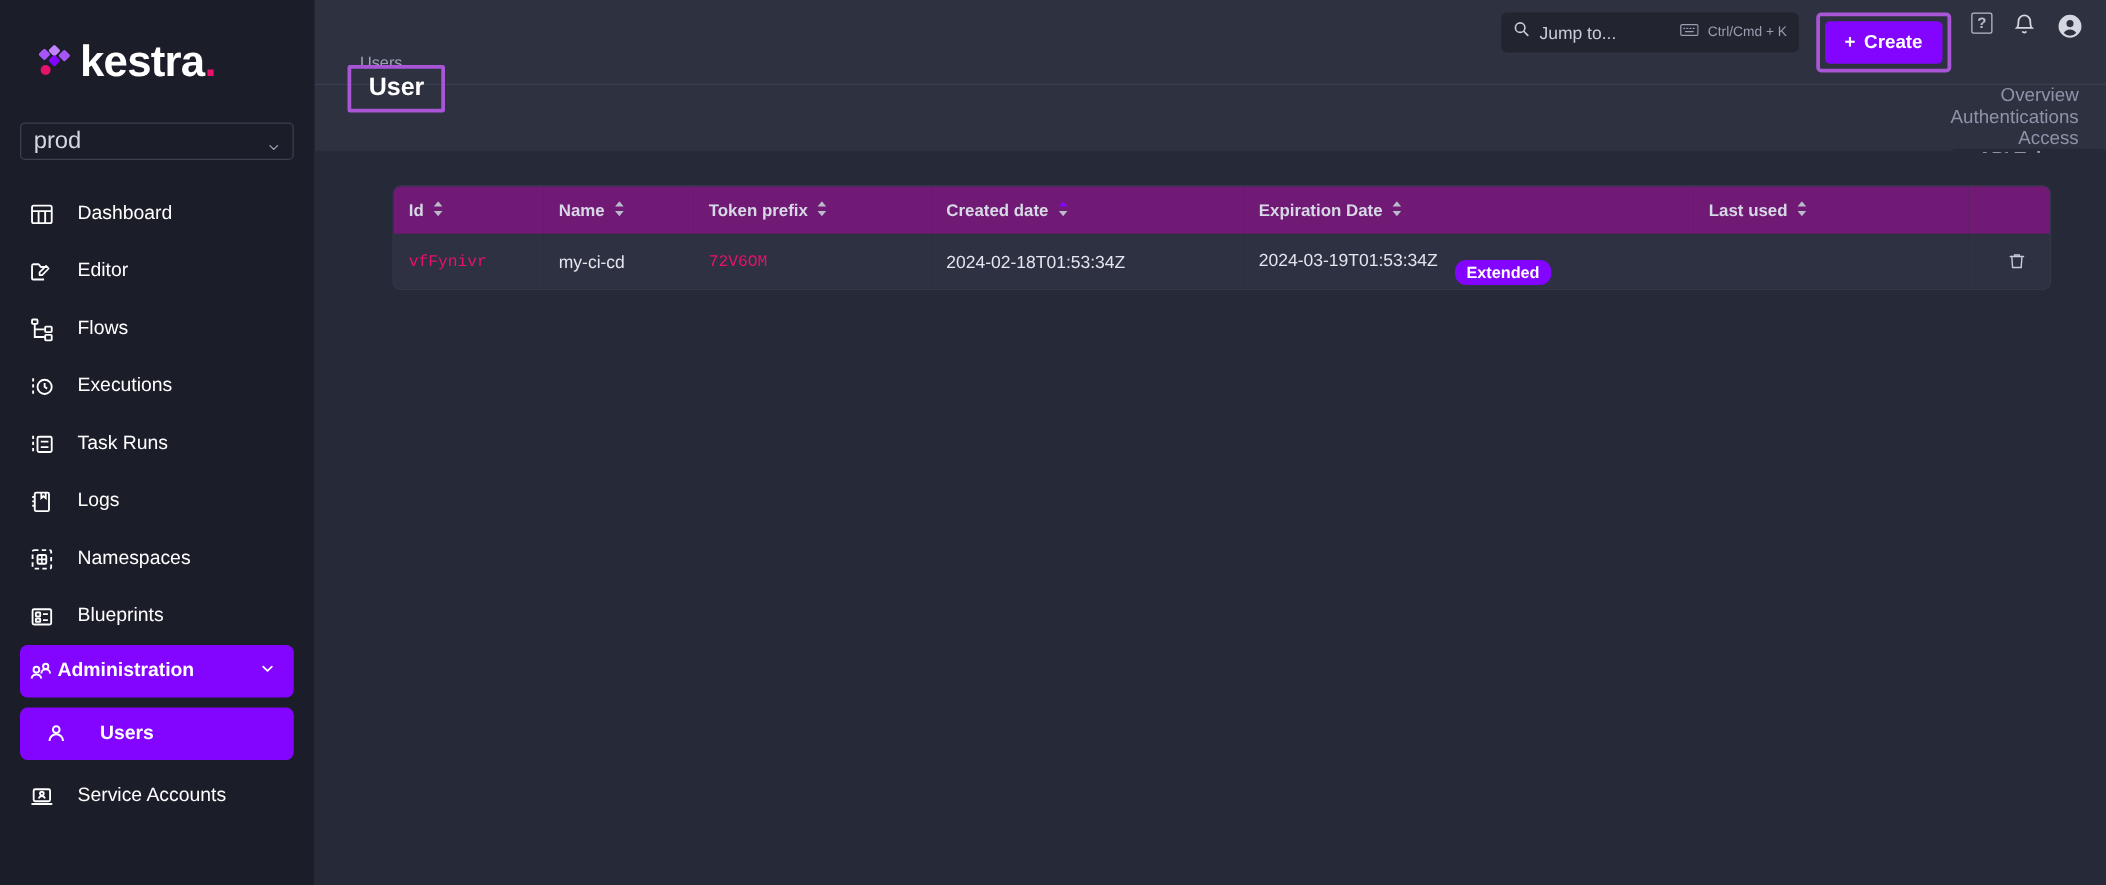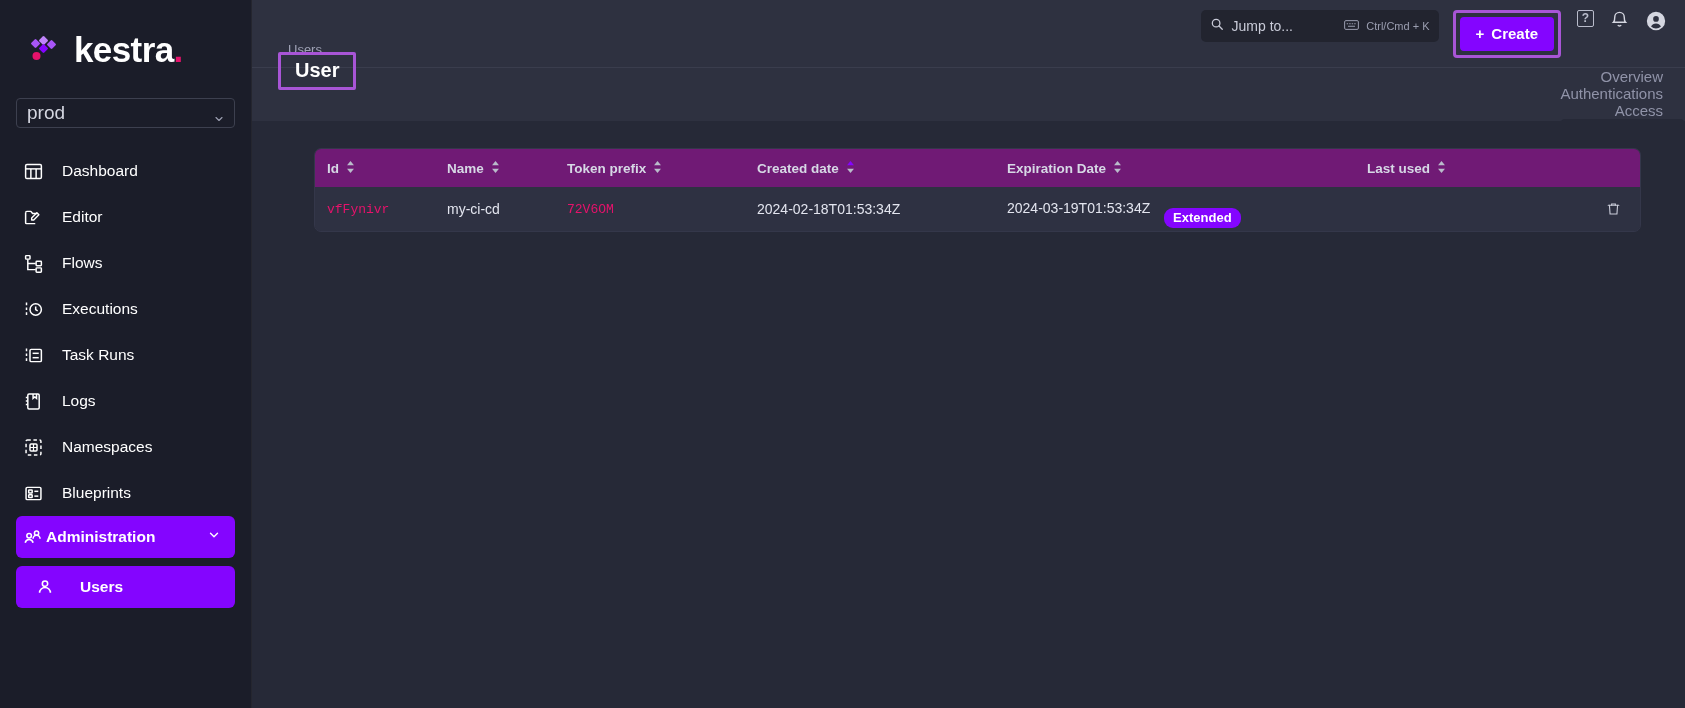"kestra." .logo-wrap { gap: 10px -> none }
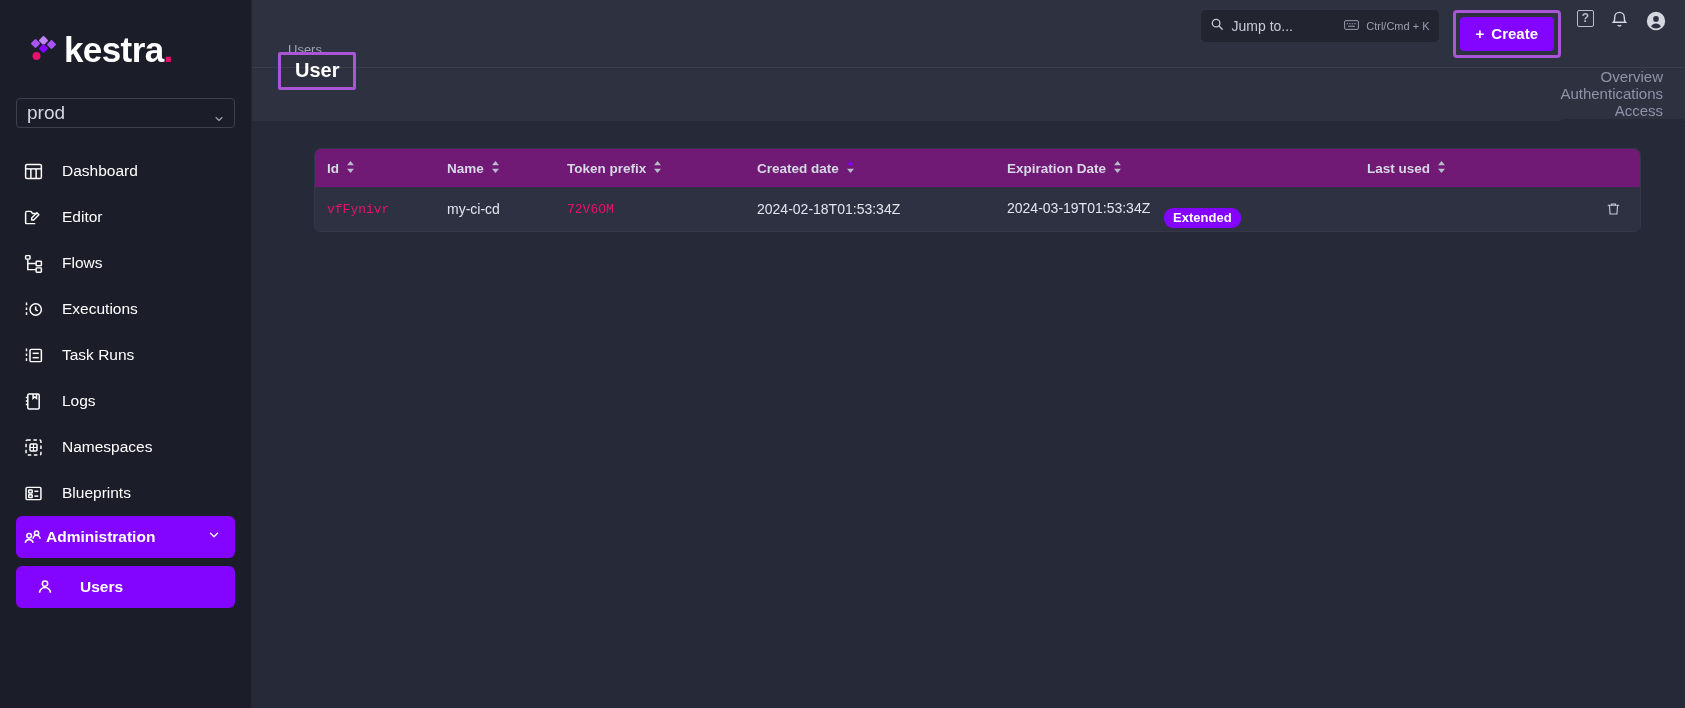"Service Accounts" div.nav-item { html: none -> <div> <span> <svg> <rect></rect> <circle></circle> <path></path> <line></line> </svg> </span> <span>Service Accounts</span> </div> }
